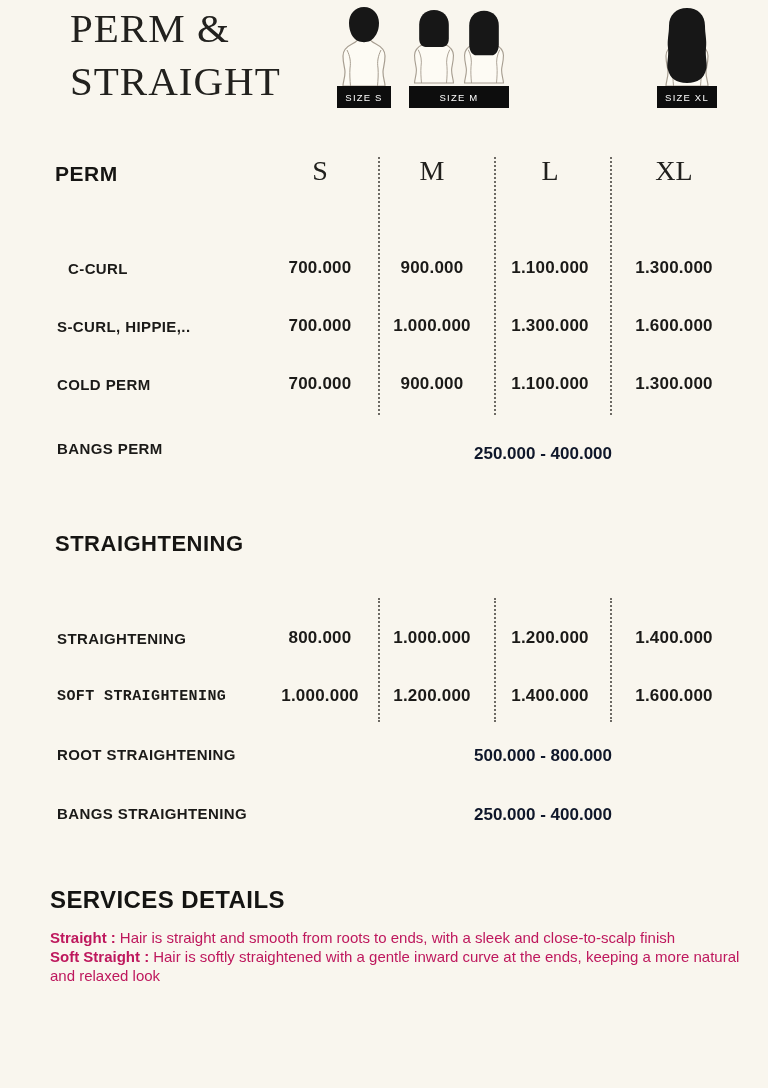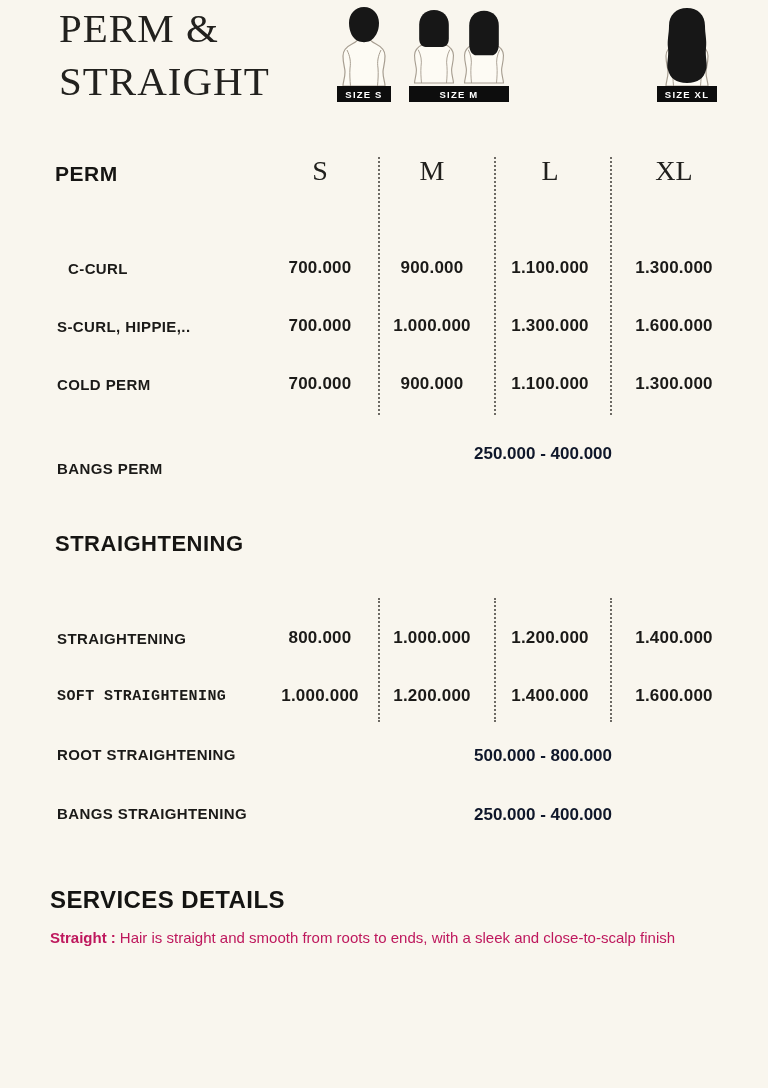"PERM &" .title { left: 59px -> 70px }
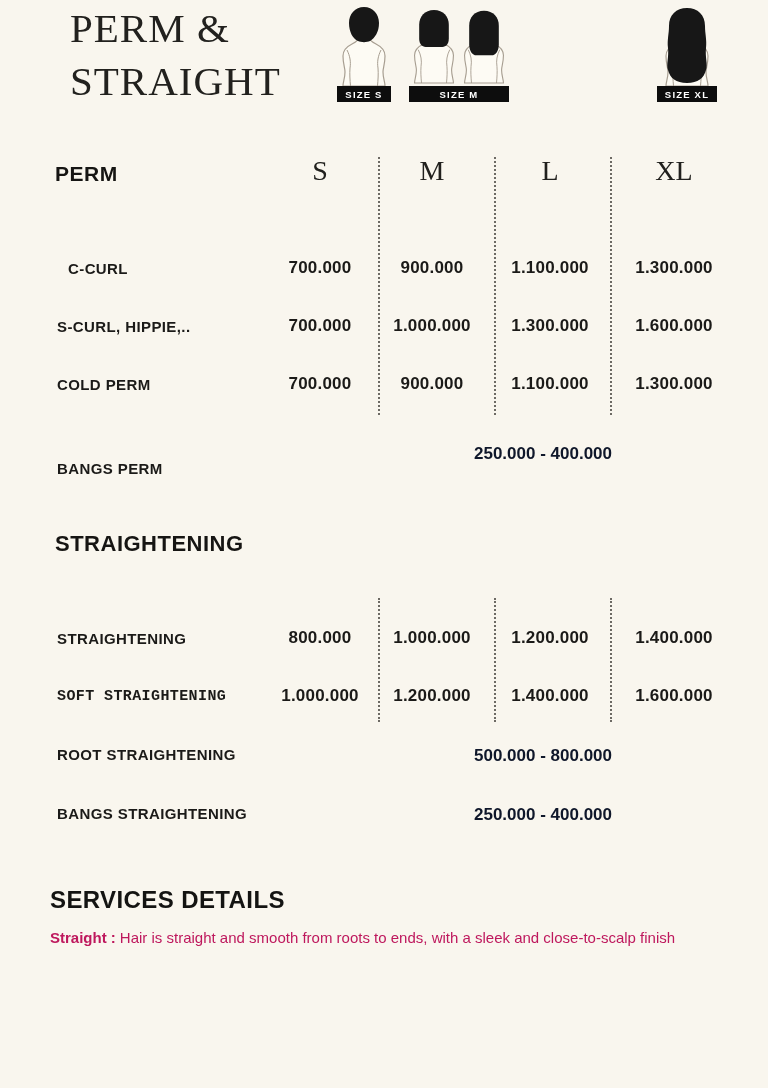"SIZE S" .size-bar { font-weight: 700 -> 400; height: 16px -> 22px }
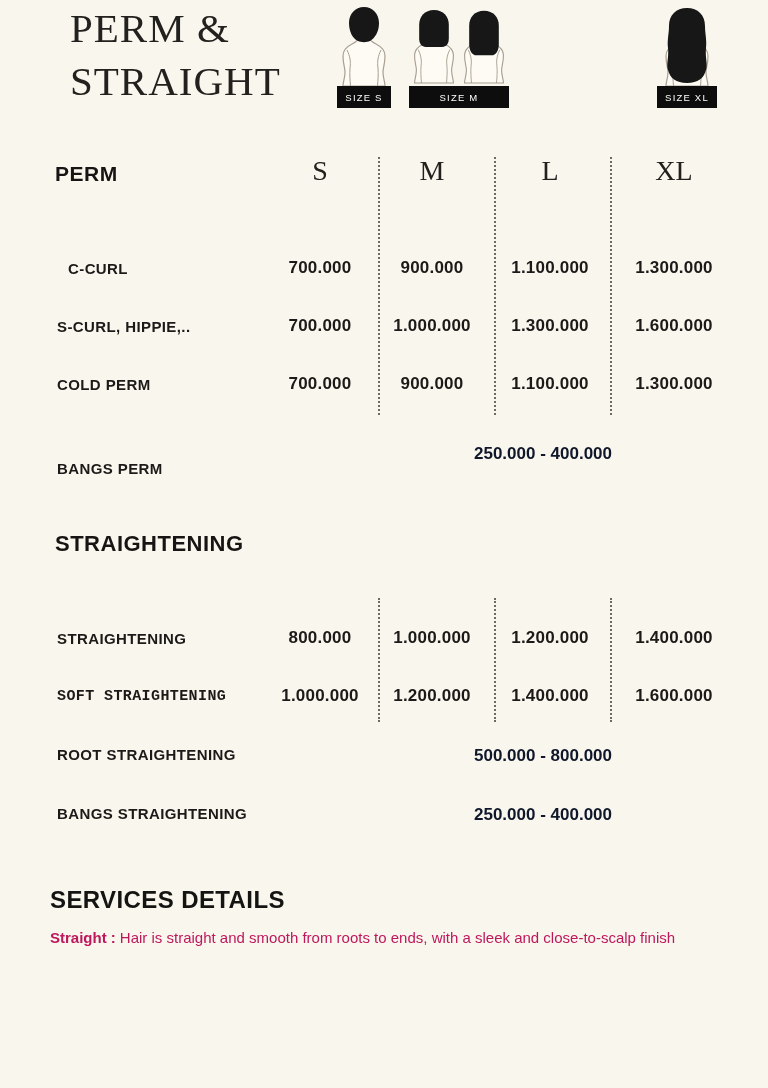"BANGS PERM" div.row-label { top: 460px -> 440px }
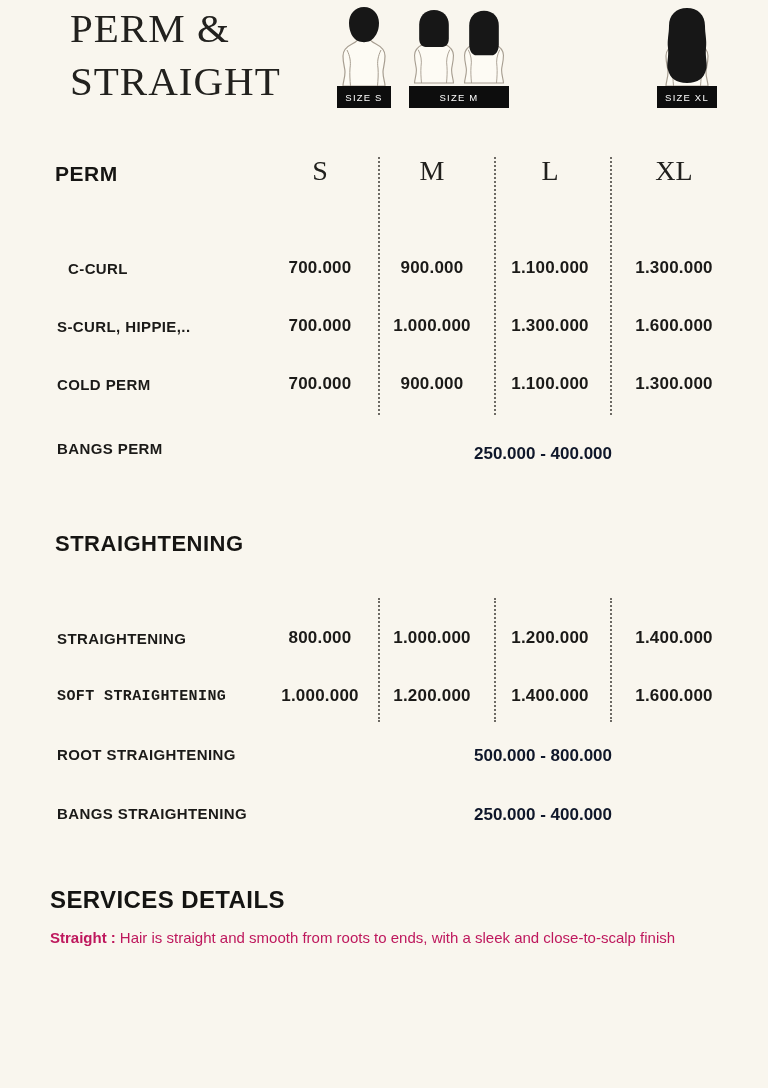"Soft Straight : Hair is" p { html: none -> <p><b>Soft Straight :</b><span>Hair is softly straightened with a gentle inward curve at the ends, keeping a more natural and relaxed look</span></p> }
